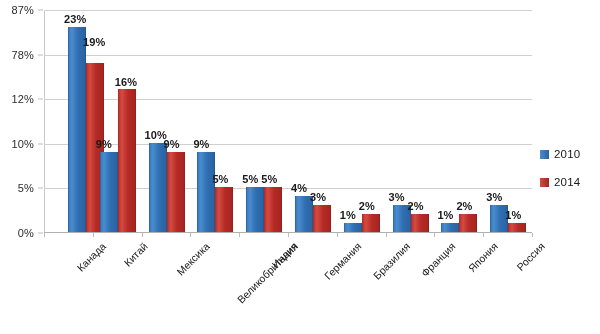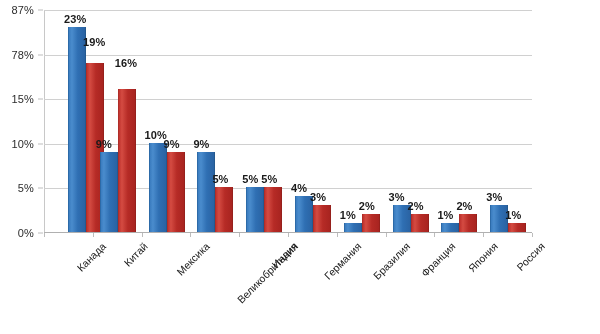"16%" div.bar-label { bottom: 163px -> 144px }
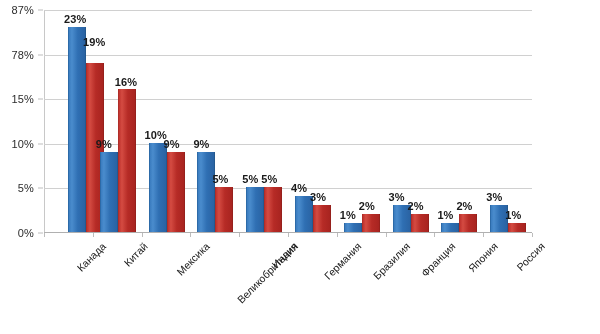"15%" div.y-label { text: 15% -> 12% }
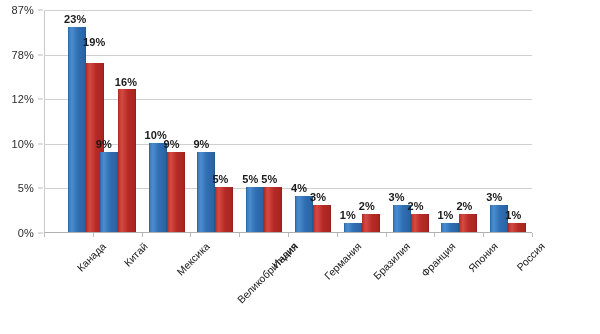"2010" div.legend-item { html: none -> <div> <span></span> <span>2010</span> </div> }
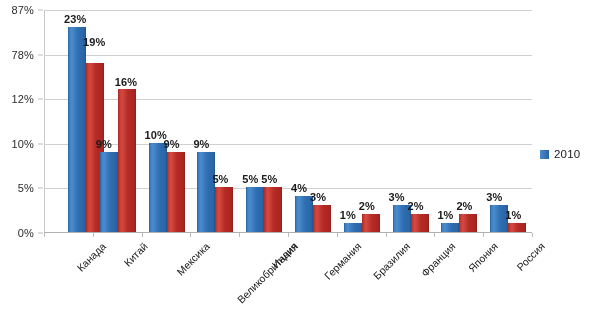"2014" div.legend-item { html: none -> <div> <span></span> <span>2014</span> </div> }
